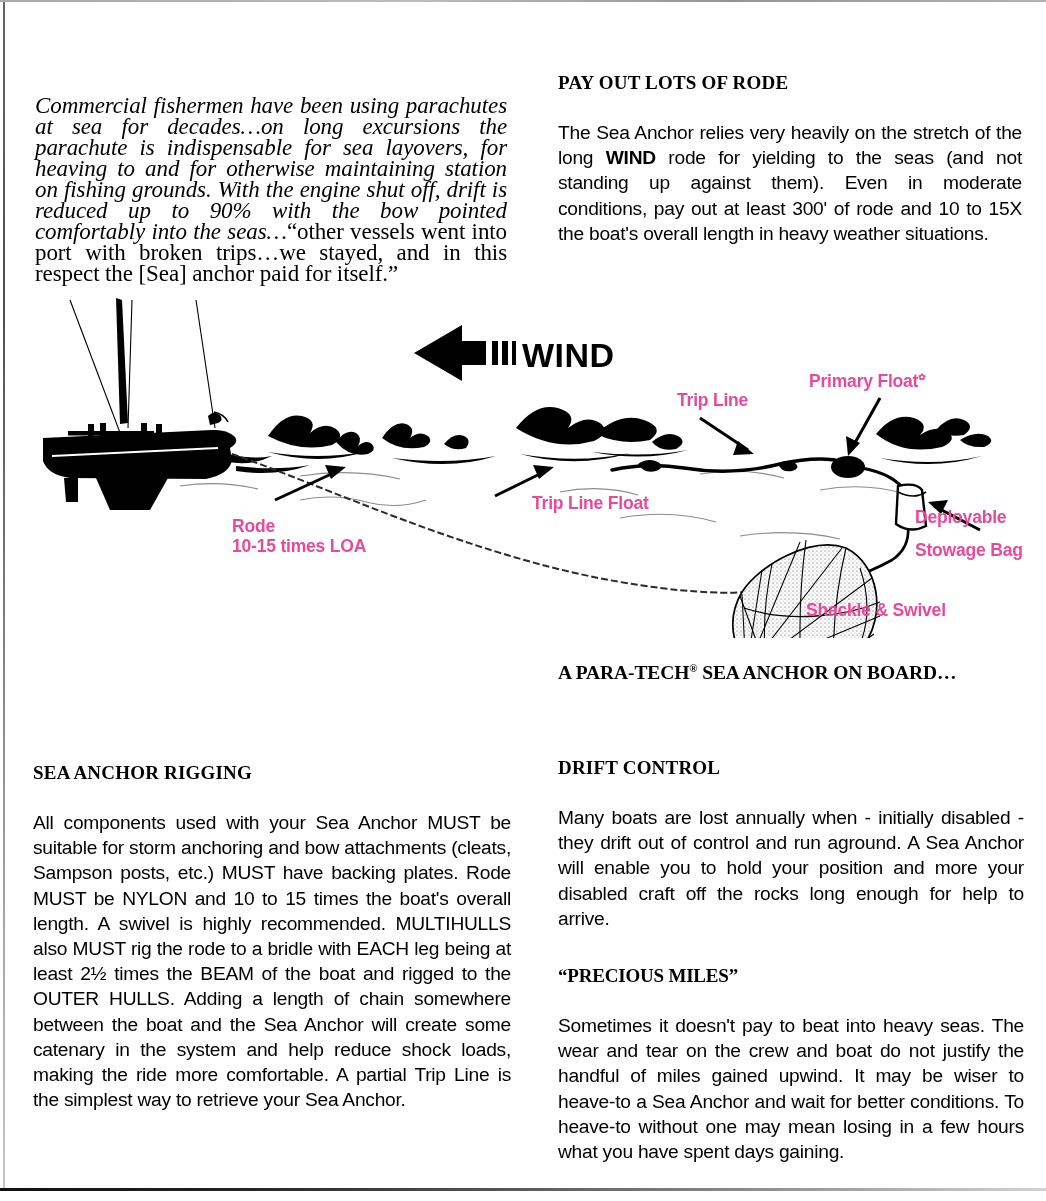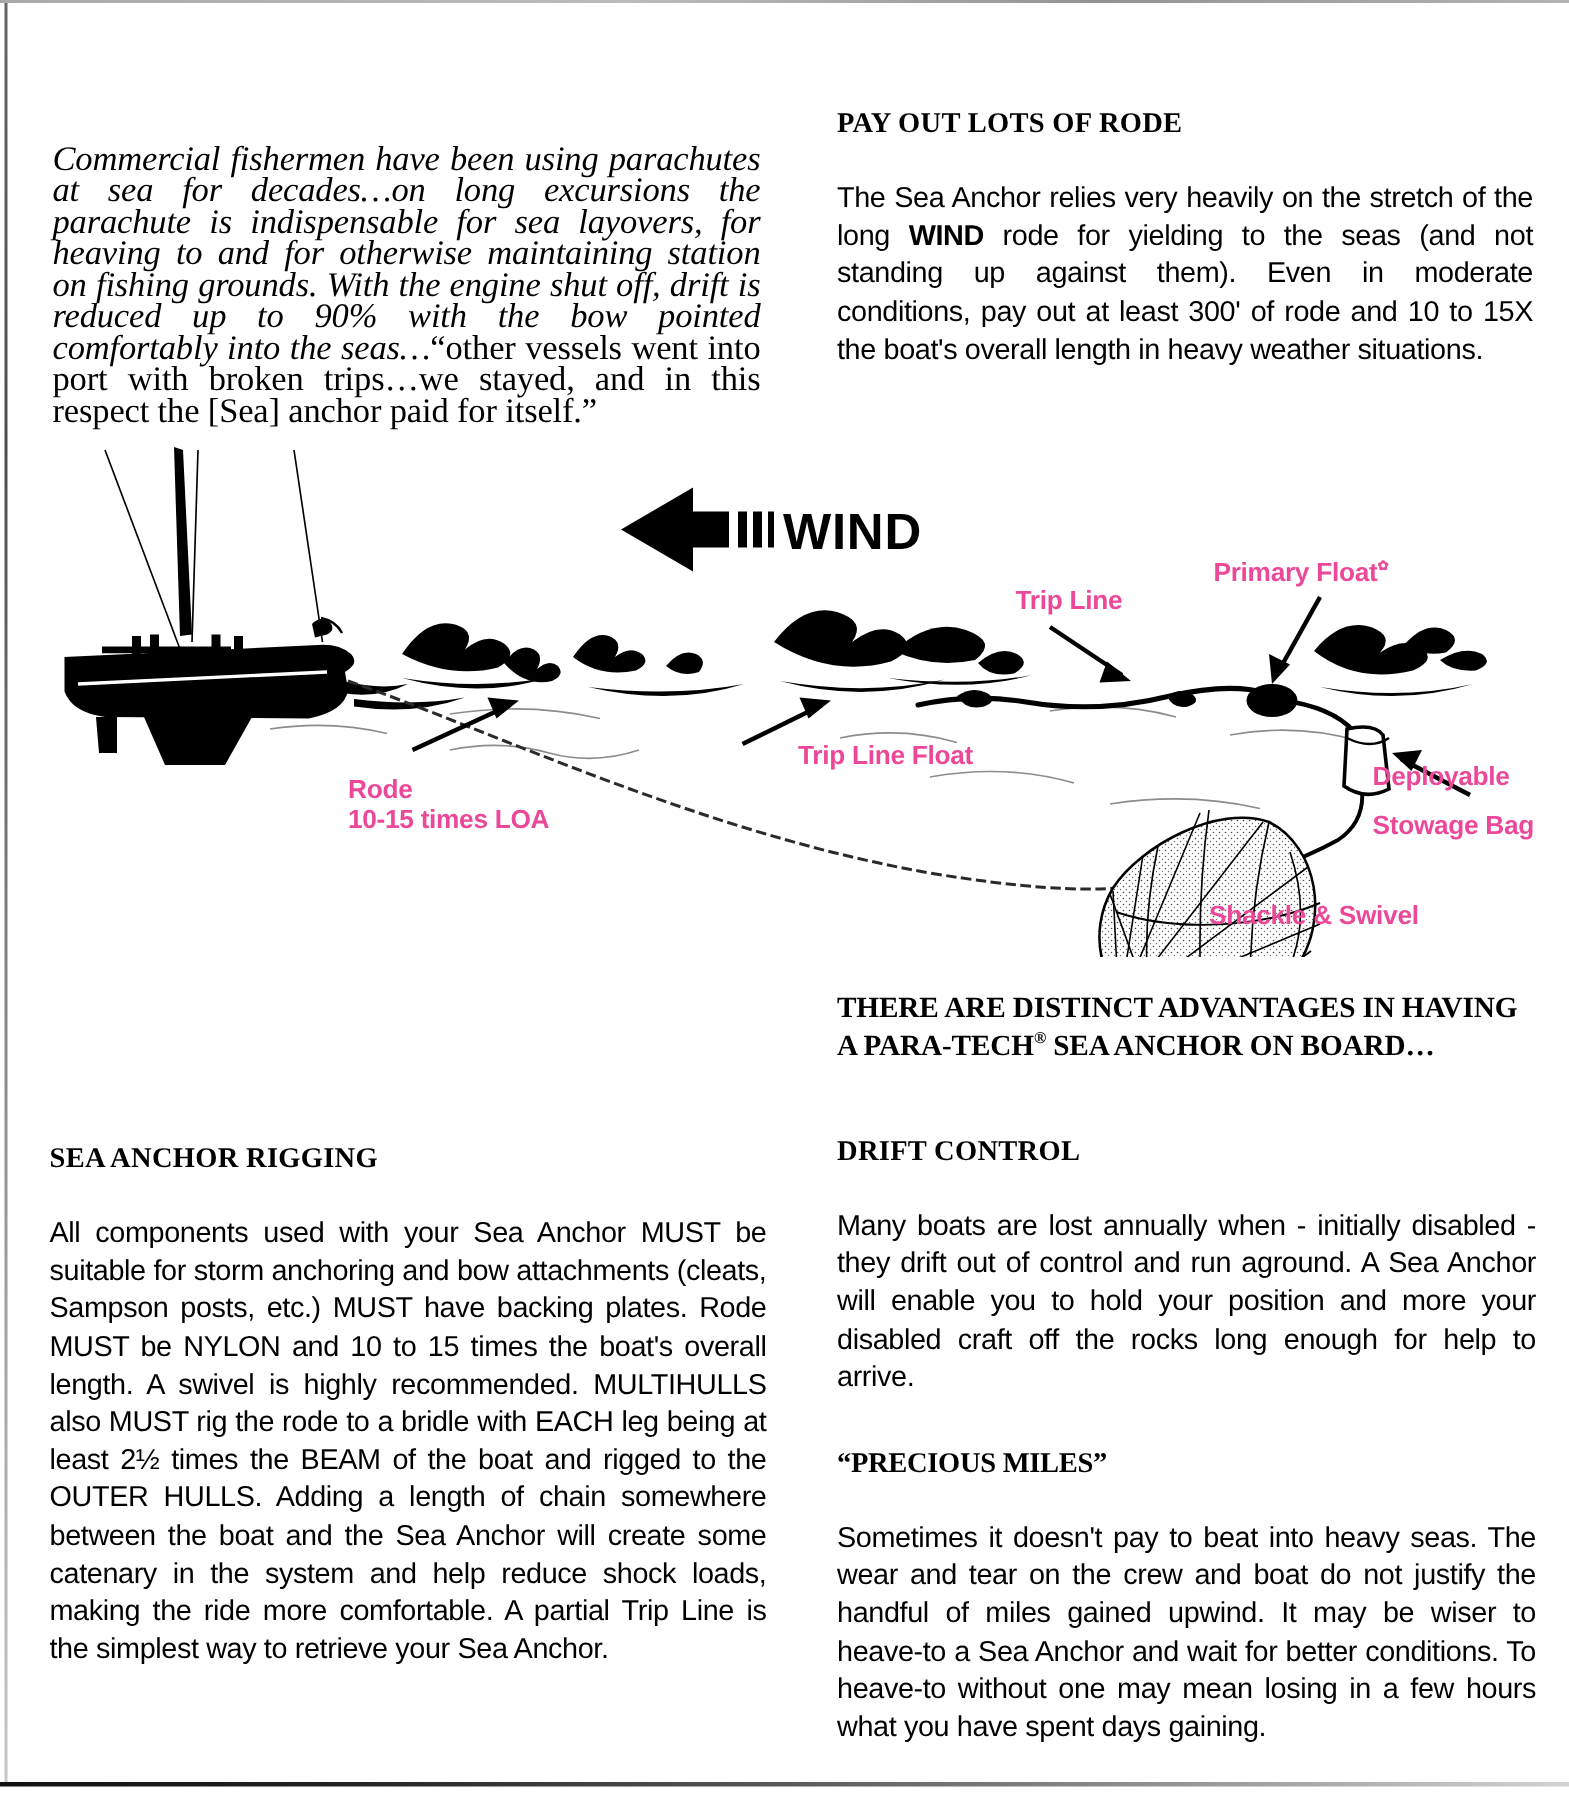"THERE ARE DISTINCT ADVANTAGES IN" div { html: <div>THERE ARE DISTINCT ADVANTAGES IN HAVING</div> -> none }
